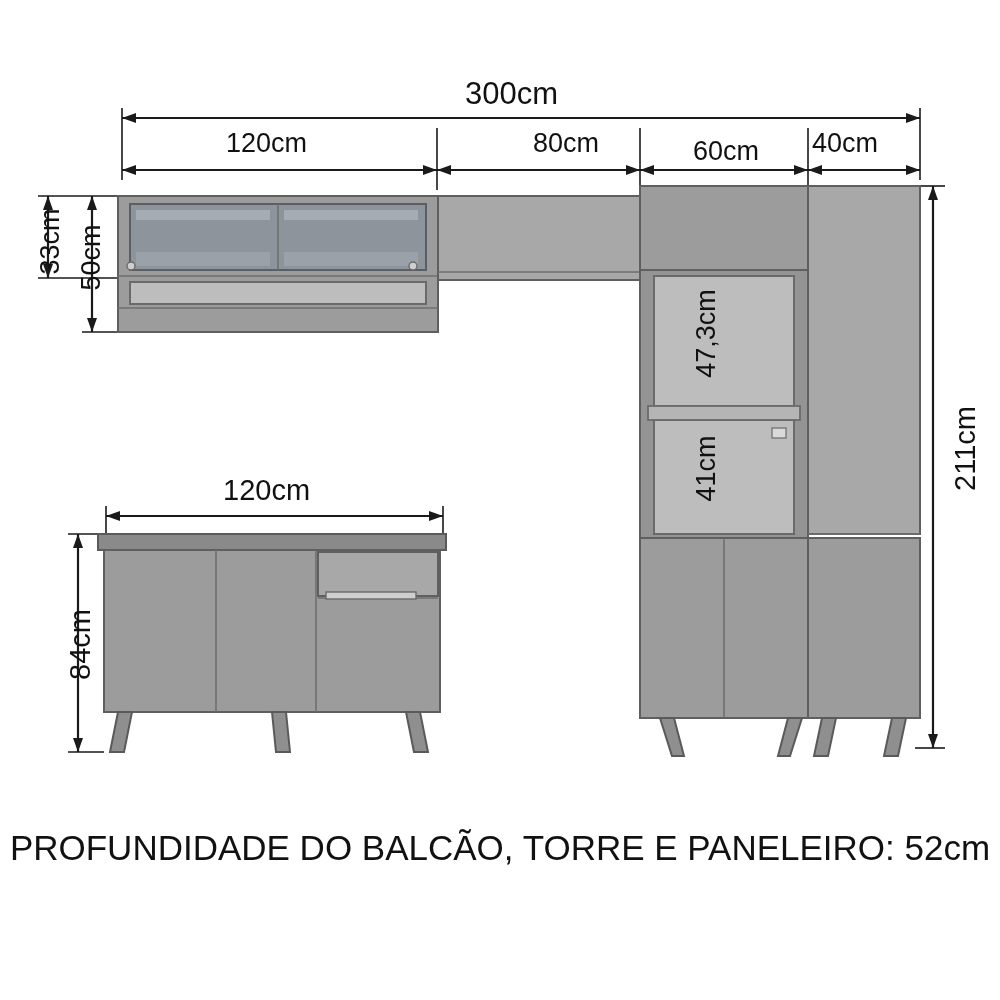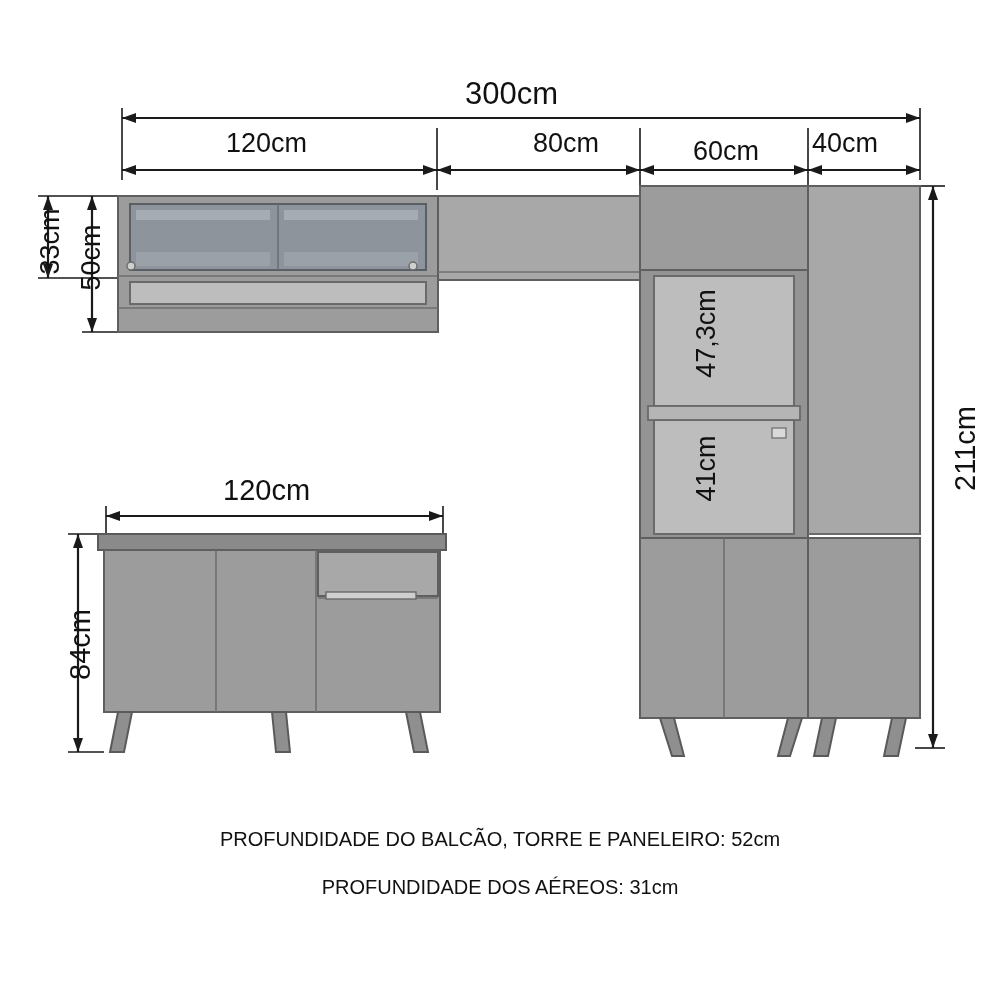"PROFUNDIDADE DO BALCÃO, TORRE E" .caption { font-size: 20px -> 35px }
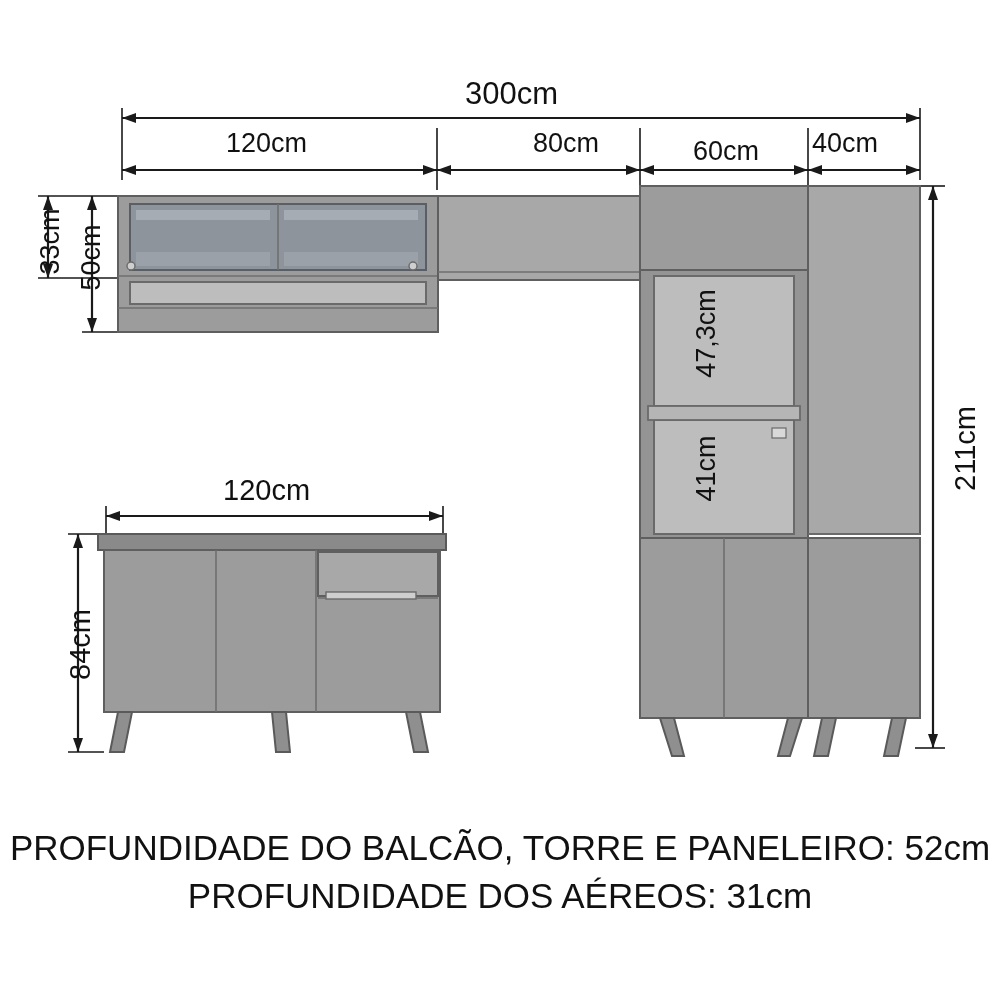"PROFUNDIDADE DOS AÉREOS: 31cm" div.caption { html: <div>PROFUNDIDADE DOS AÉREOS: 31cm</div> -> none }
